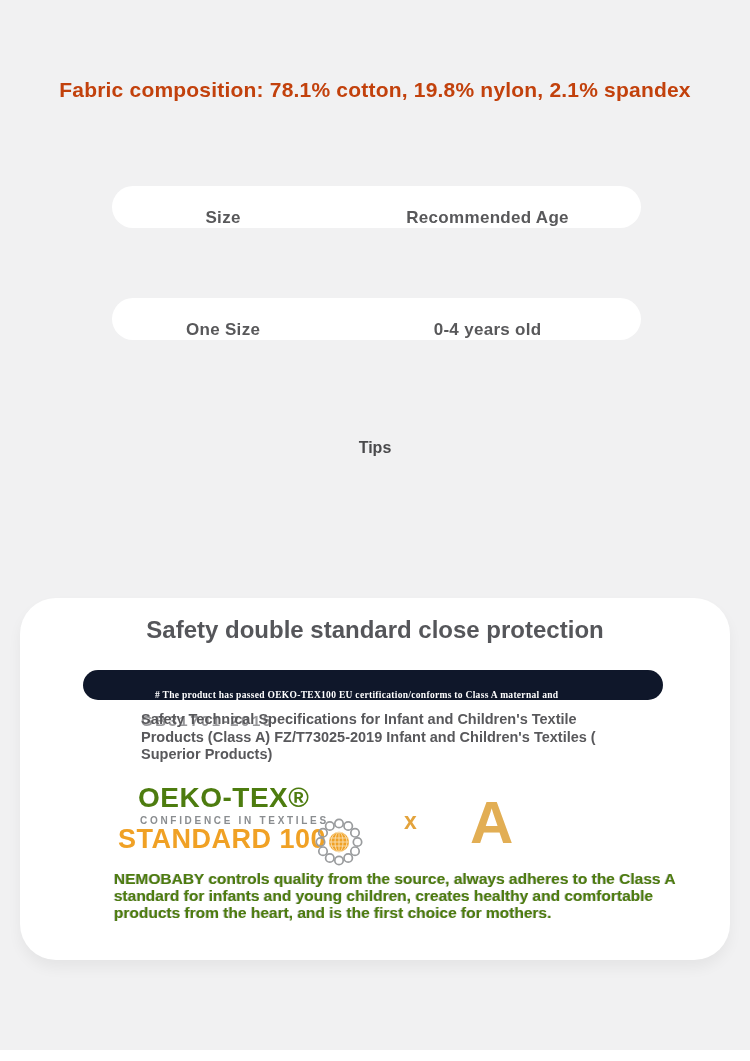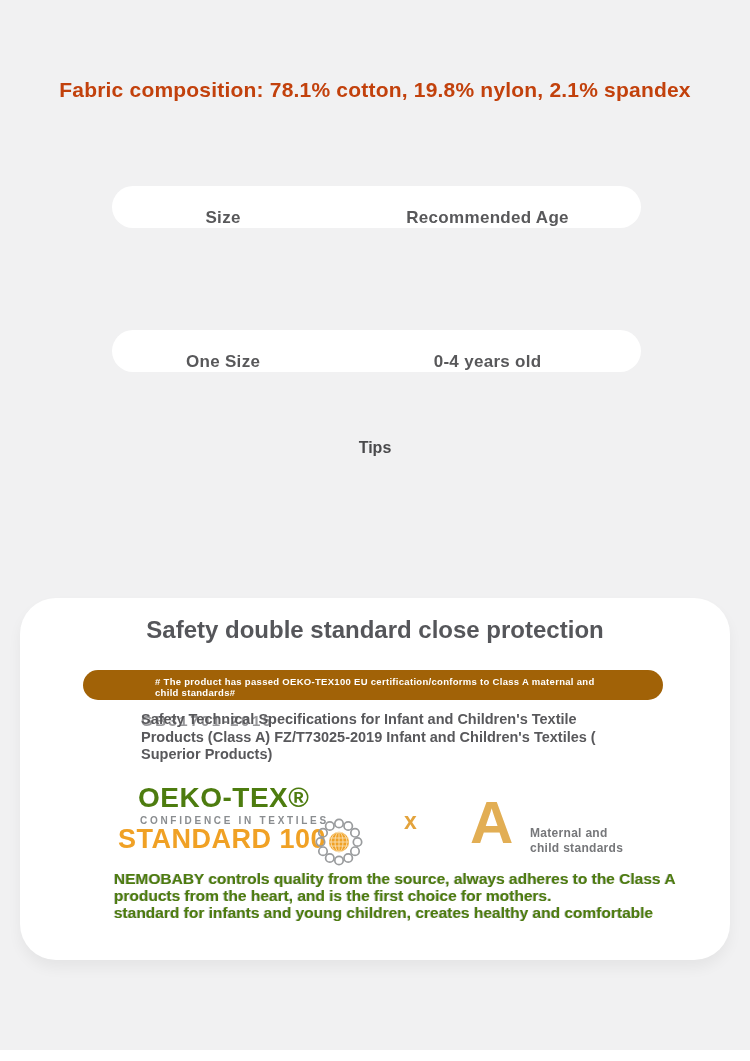"One Size" #data-row { margin-top: 32px -> none }
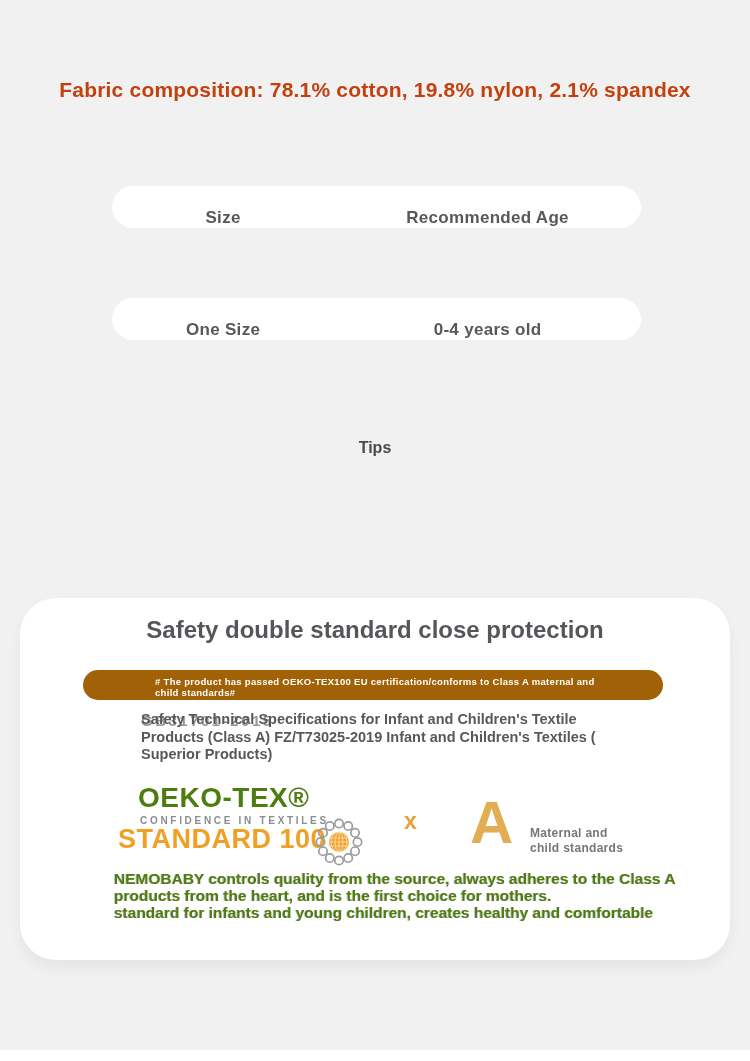"# The product has passed" .banner { background: #a16207 -> #0f172a; font-family: none -> Liberation Serif, serif; padding: 6px 0 0 72px -> 20px 0 0 72px }
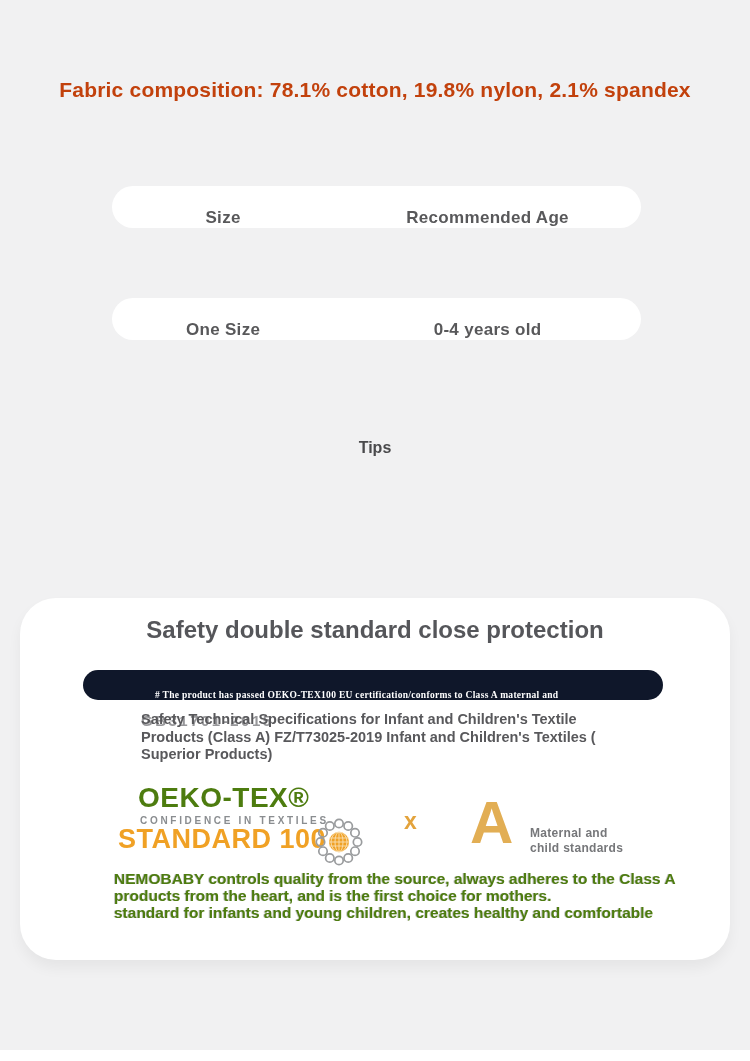"Maternal and" div.class-a-label { html: <div> <div>Maternal and</div> <div>child standards</div> </div> -> none }
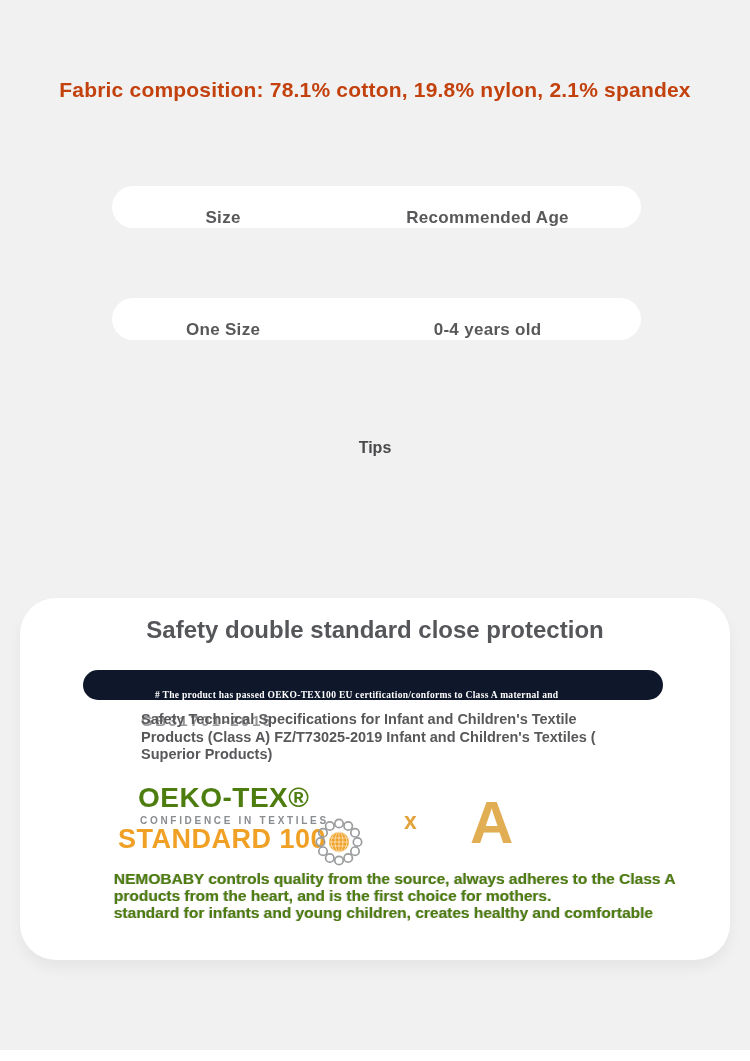"products from the heart, and" div { order: before "standard for infants and young" -> after "standard for infants and young" }
